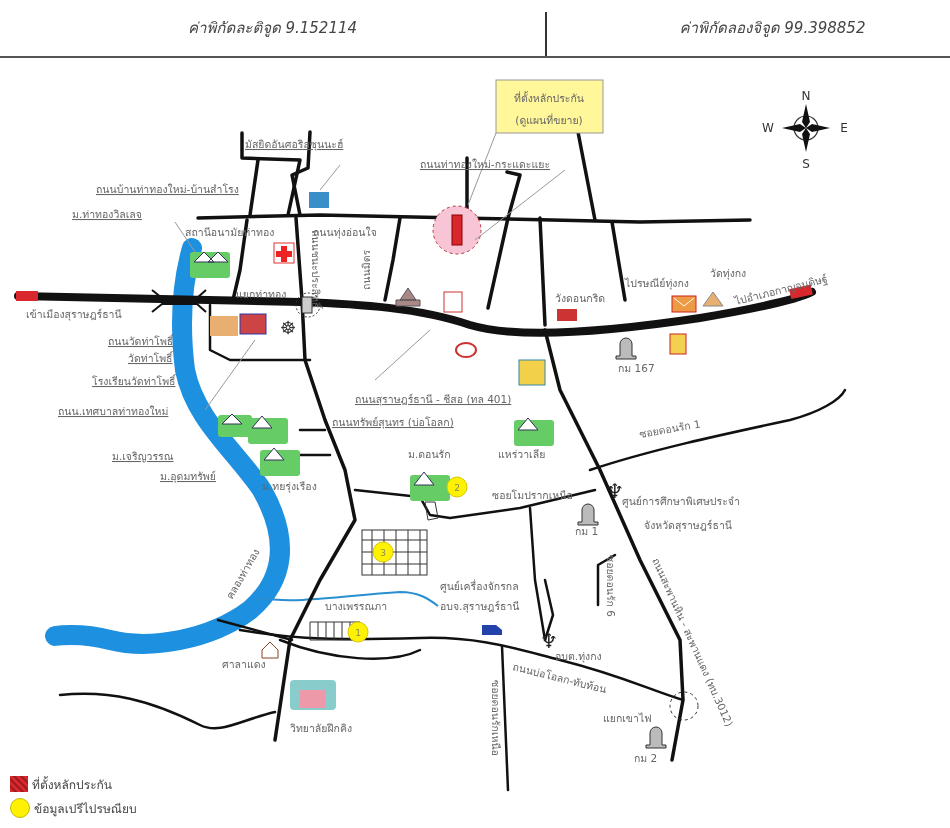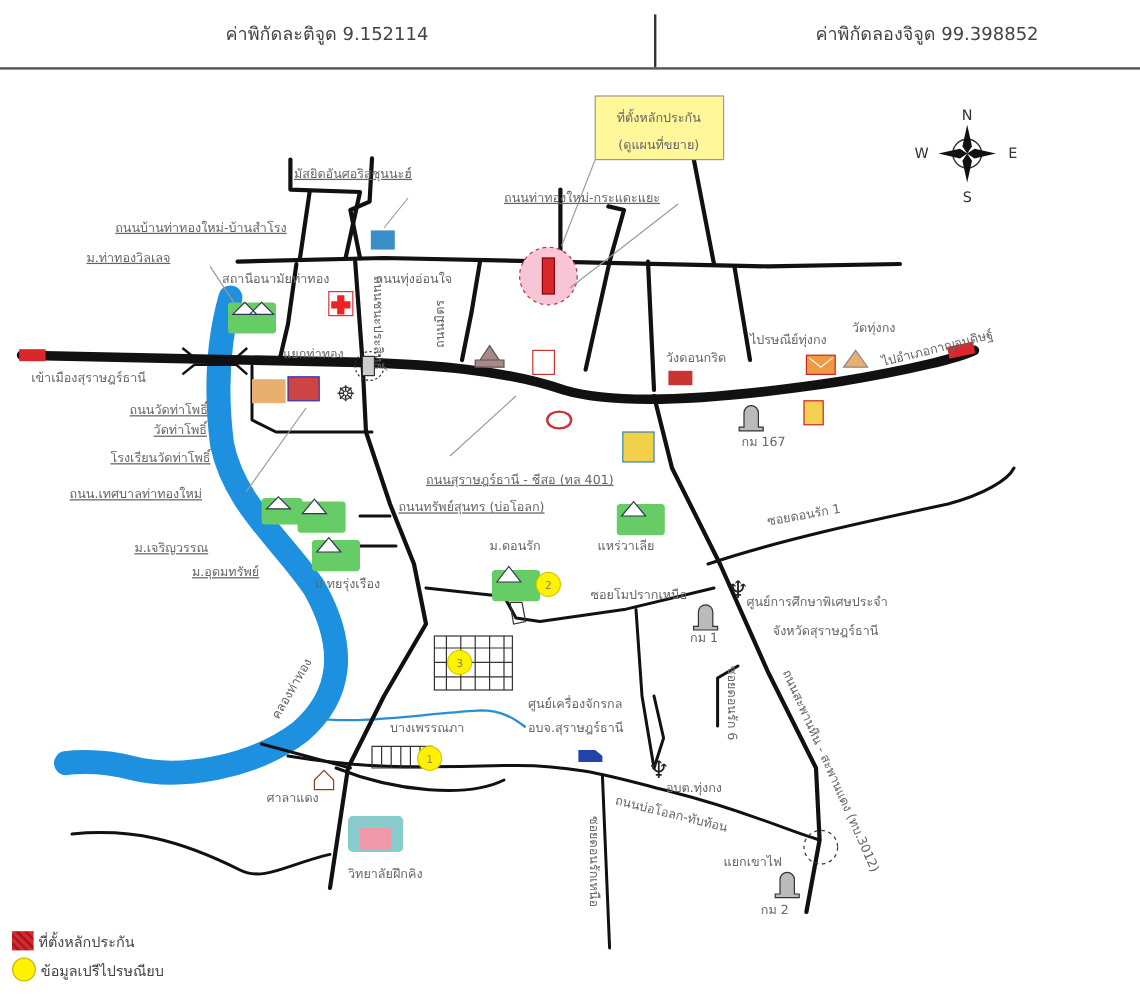"ค่าพิกัดละติจูด 9.152114" .header .cell { font-style: none -> italic }
